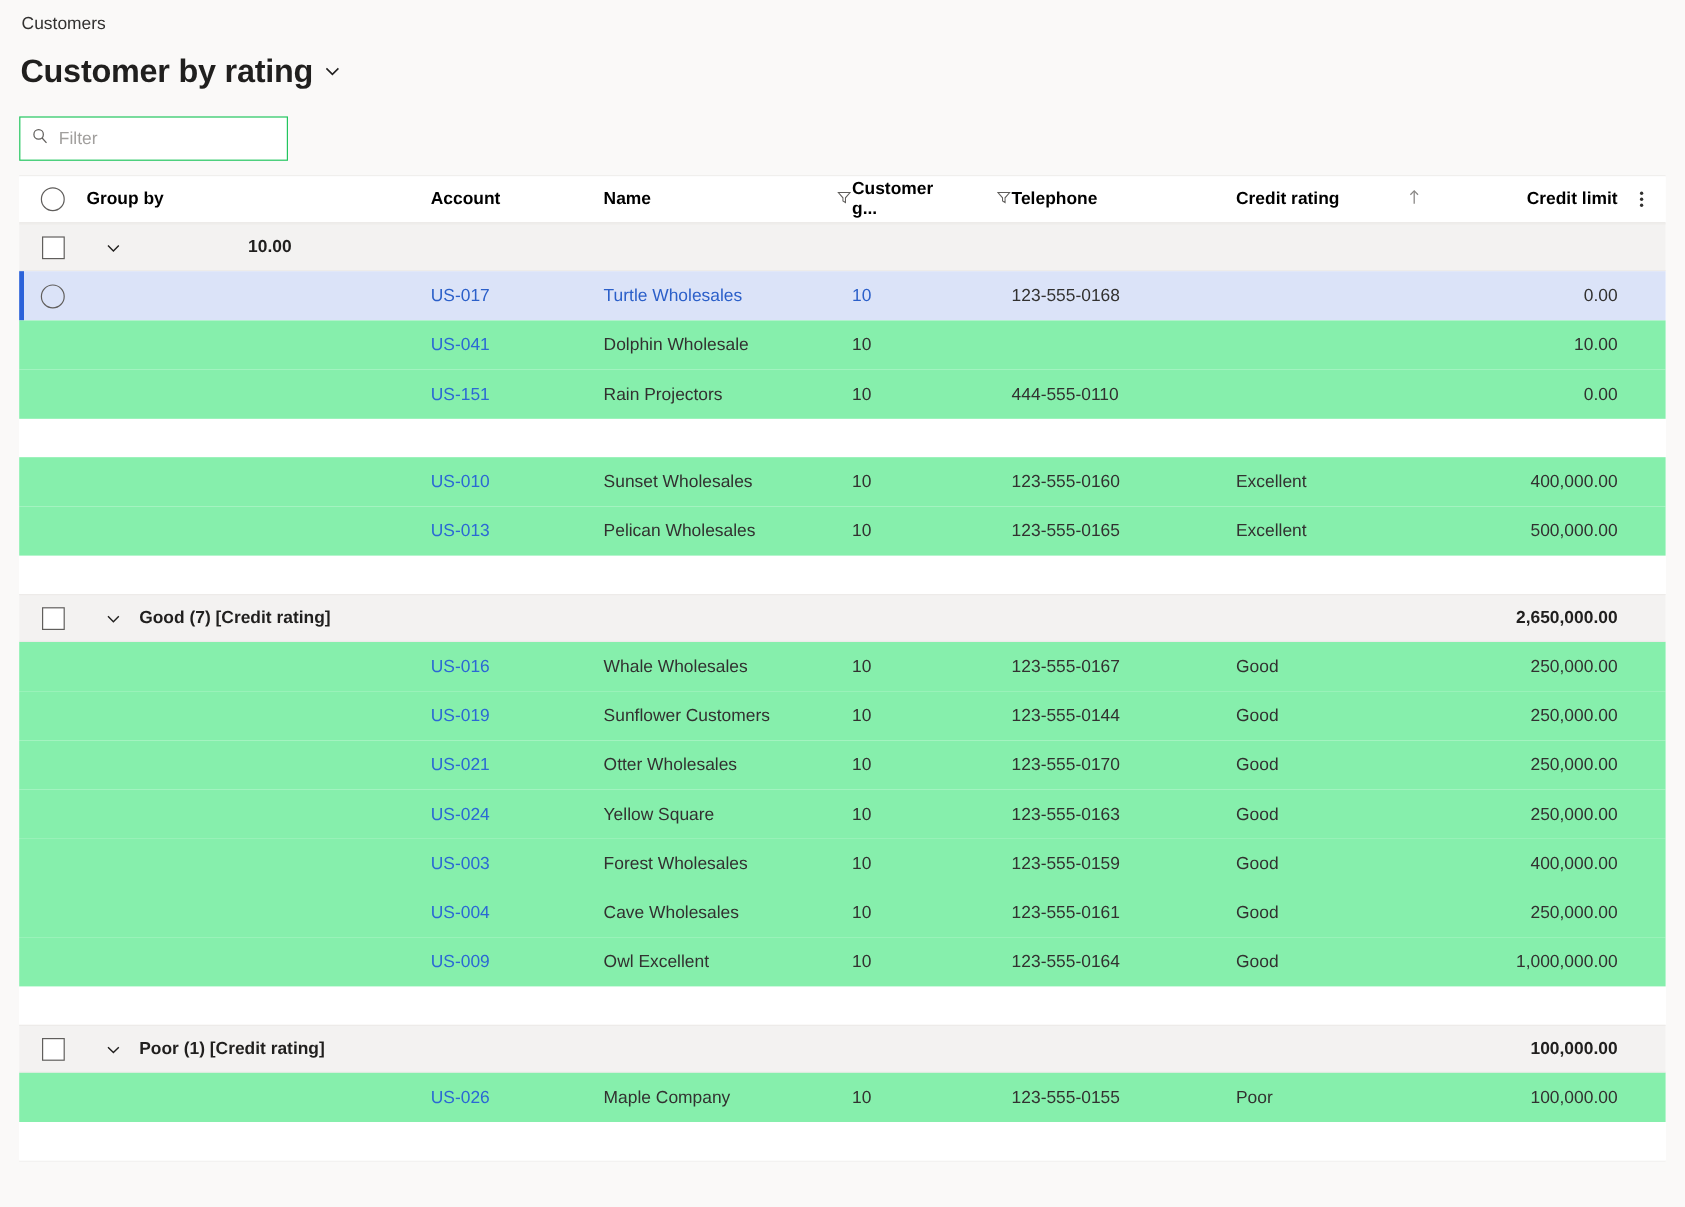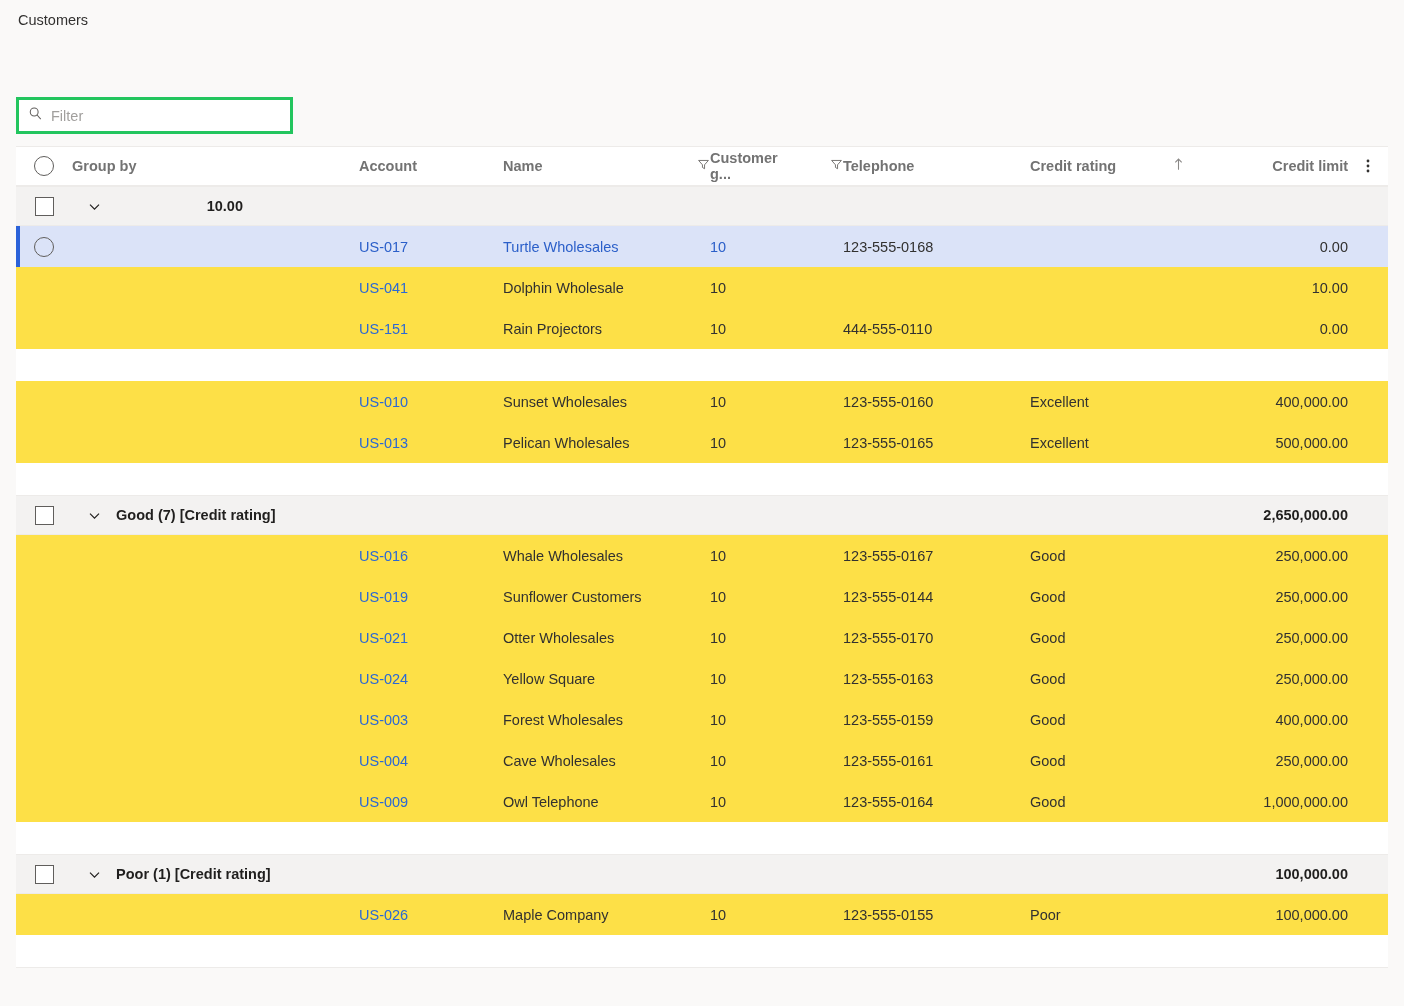"Customer by rating" div.title-row { html: none -> <div> <span>Customer by rating</span> <span> <svg> <path></path> </svg> </span> </div> }
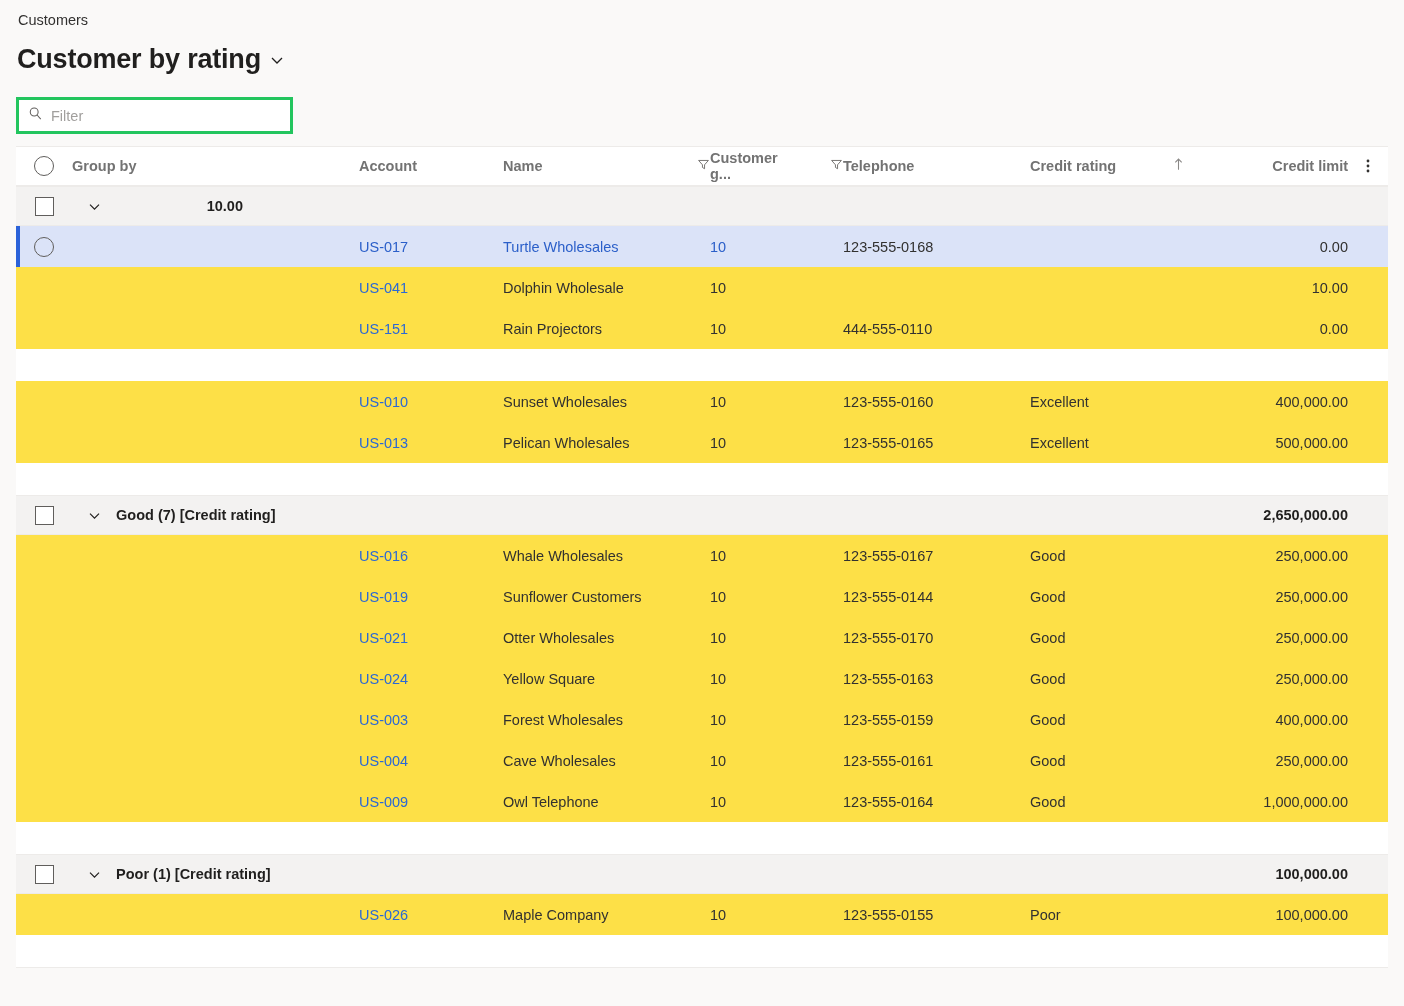"Filter" .filter-box { border: 3px solid #22c55e -> 1px solid #22c55e; width: 277px -> 224px }
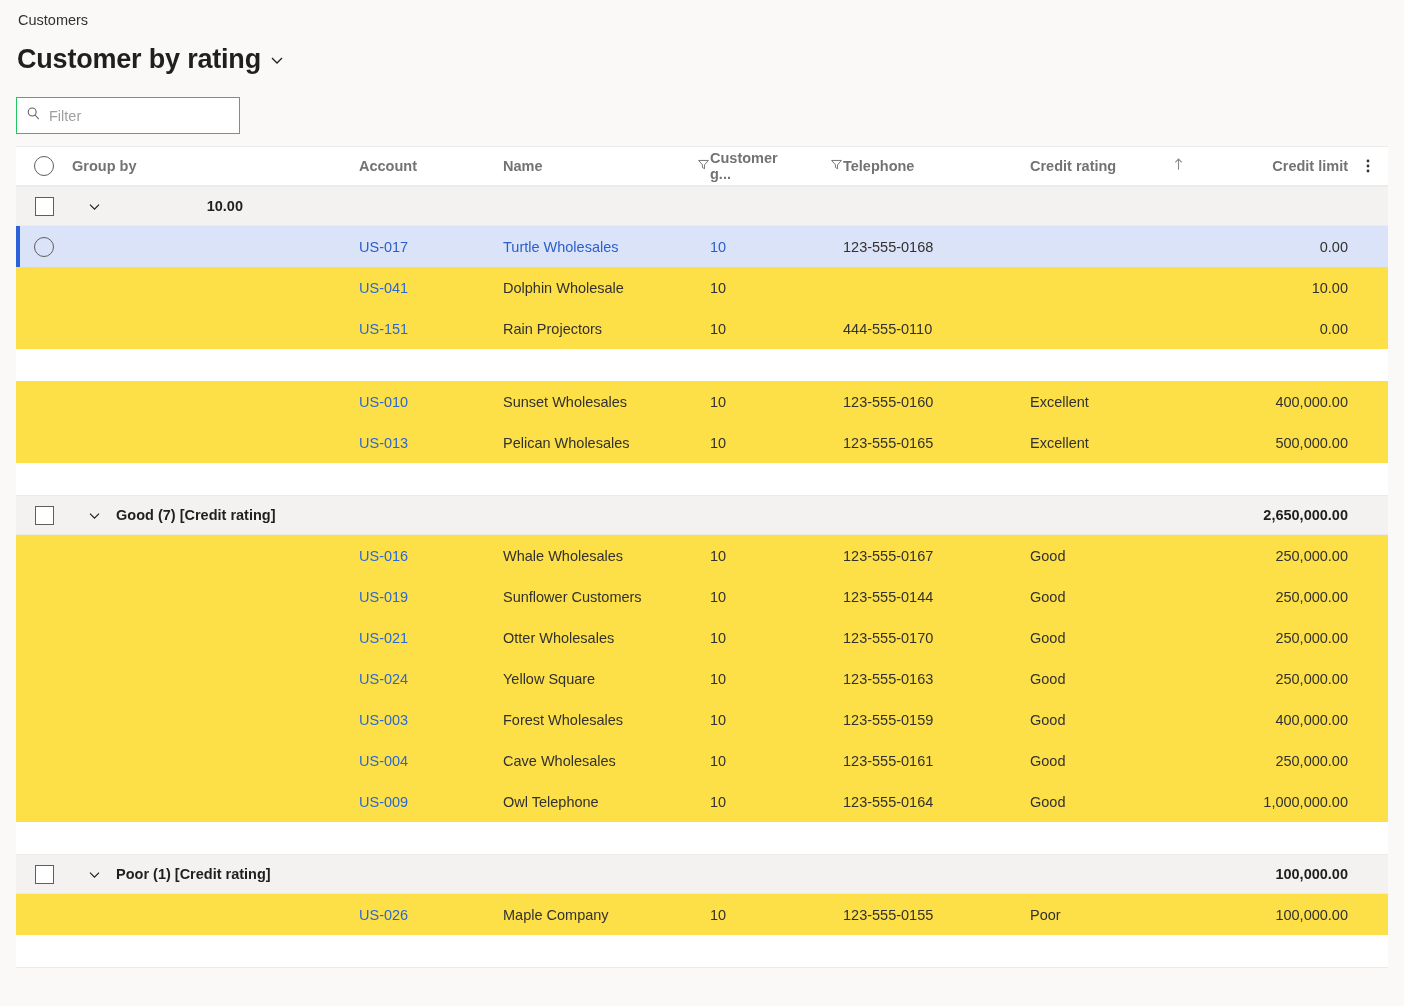"Group by" .hrow { color: #737373 -> #000000 }
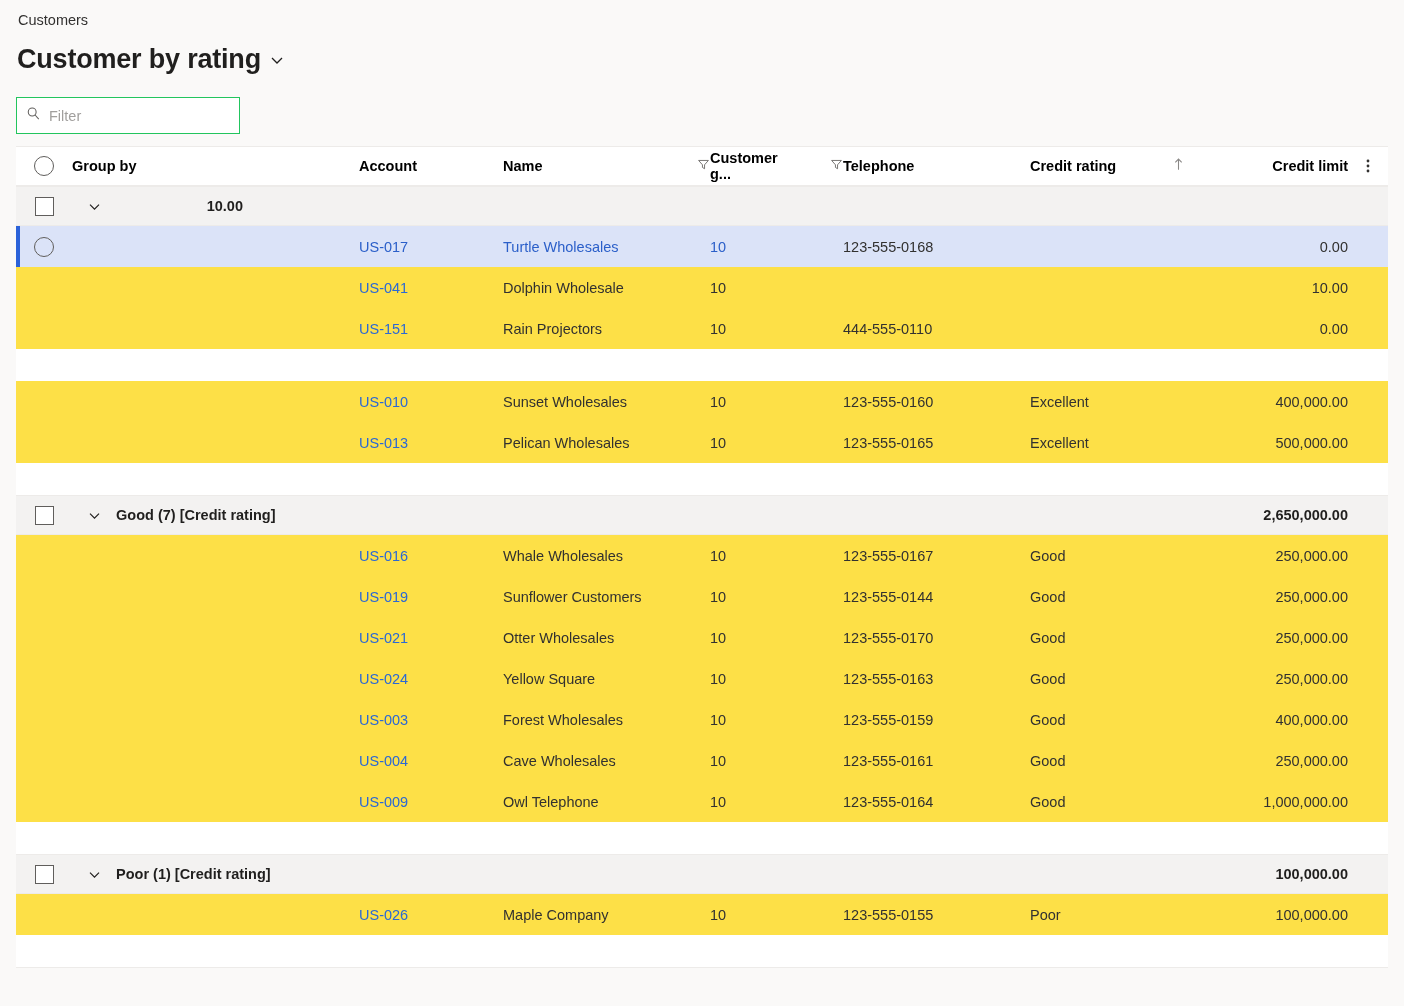"US-041" .drow { background: #fde047 -> #86efac }
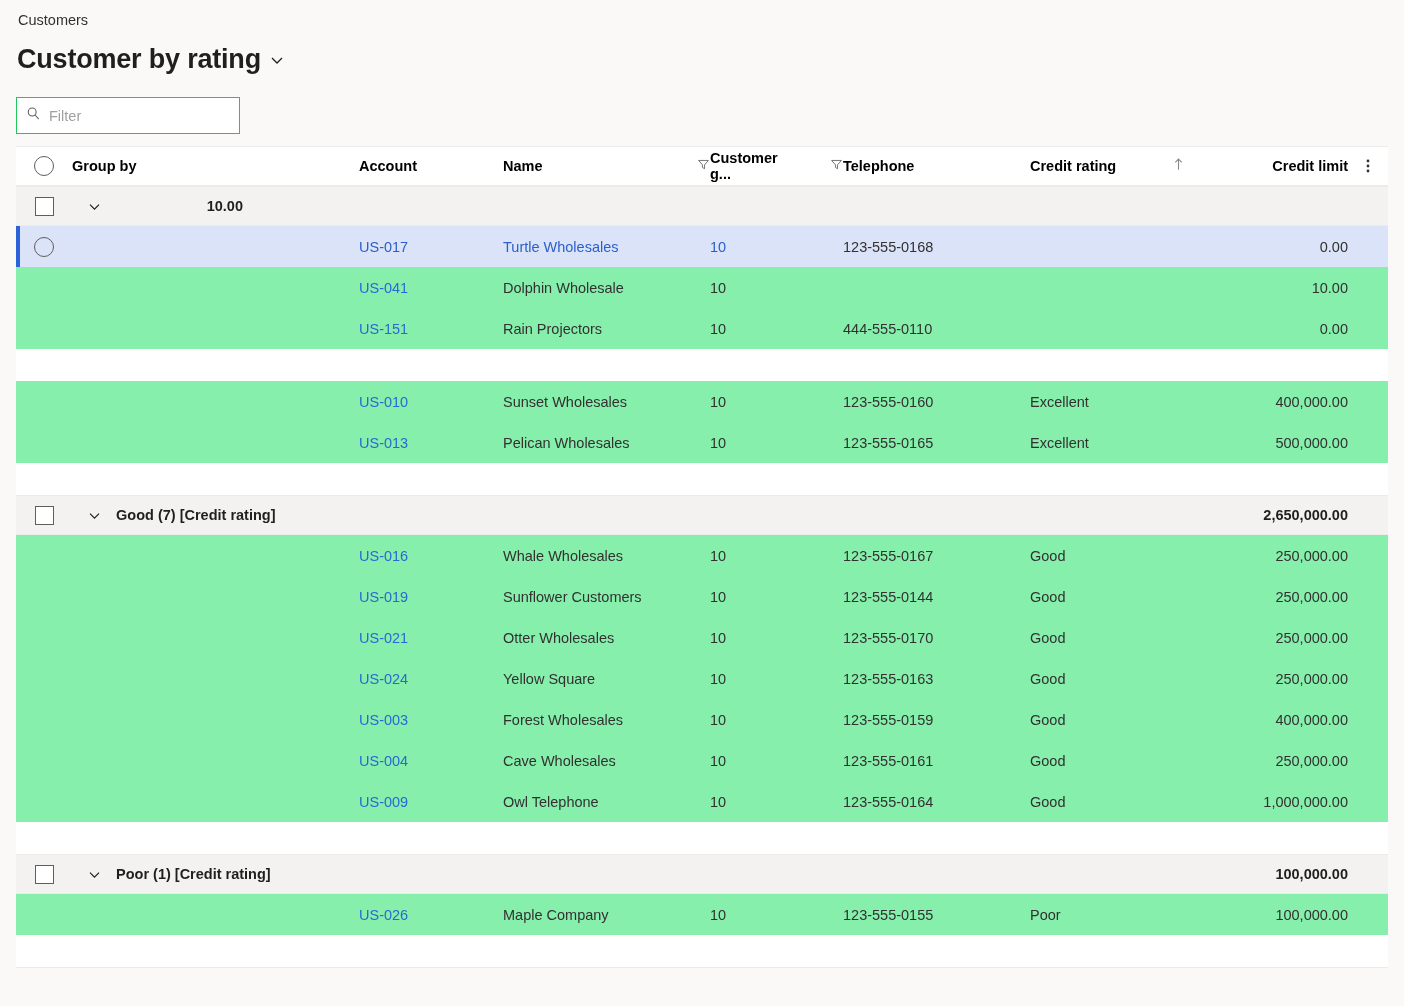"Owl Telephone" div.c-name { text: Telephone -> Excellent }
